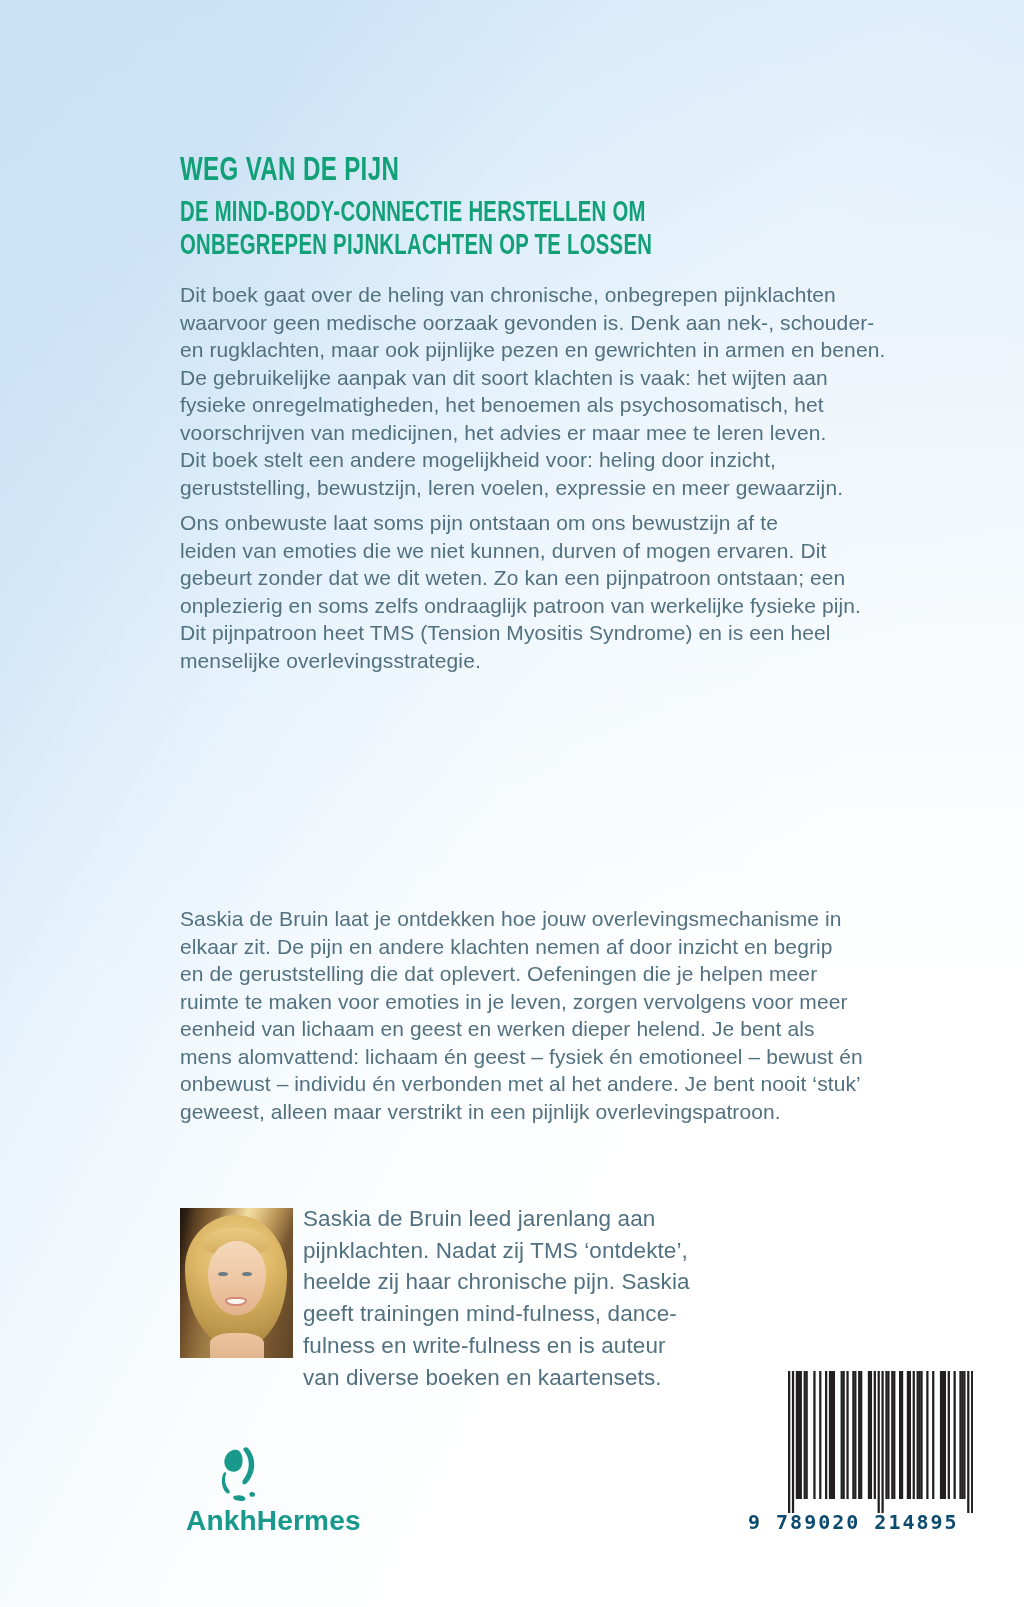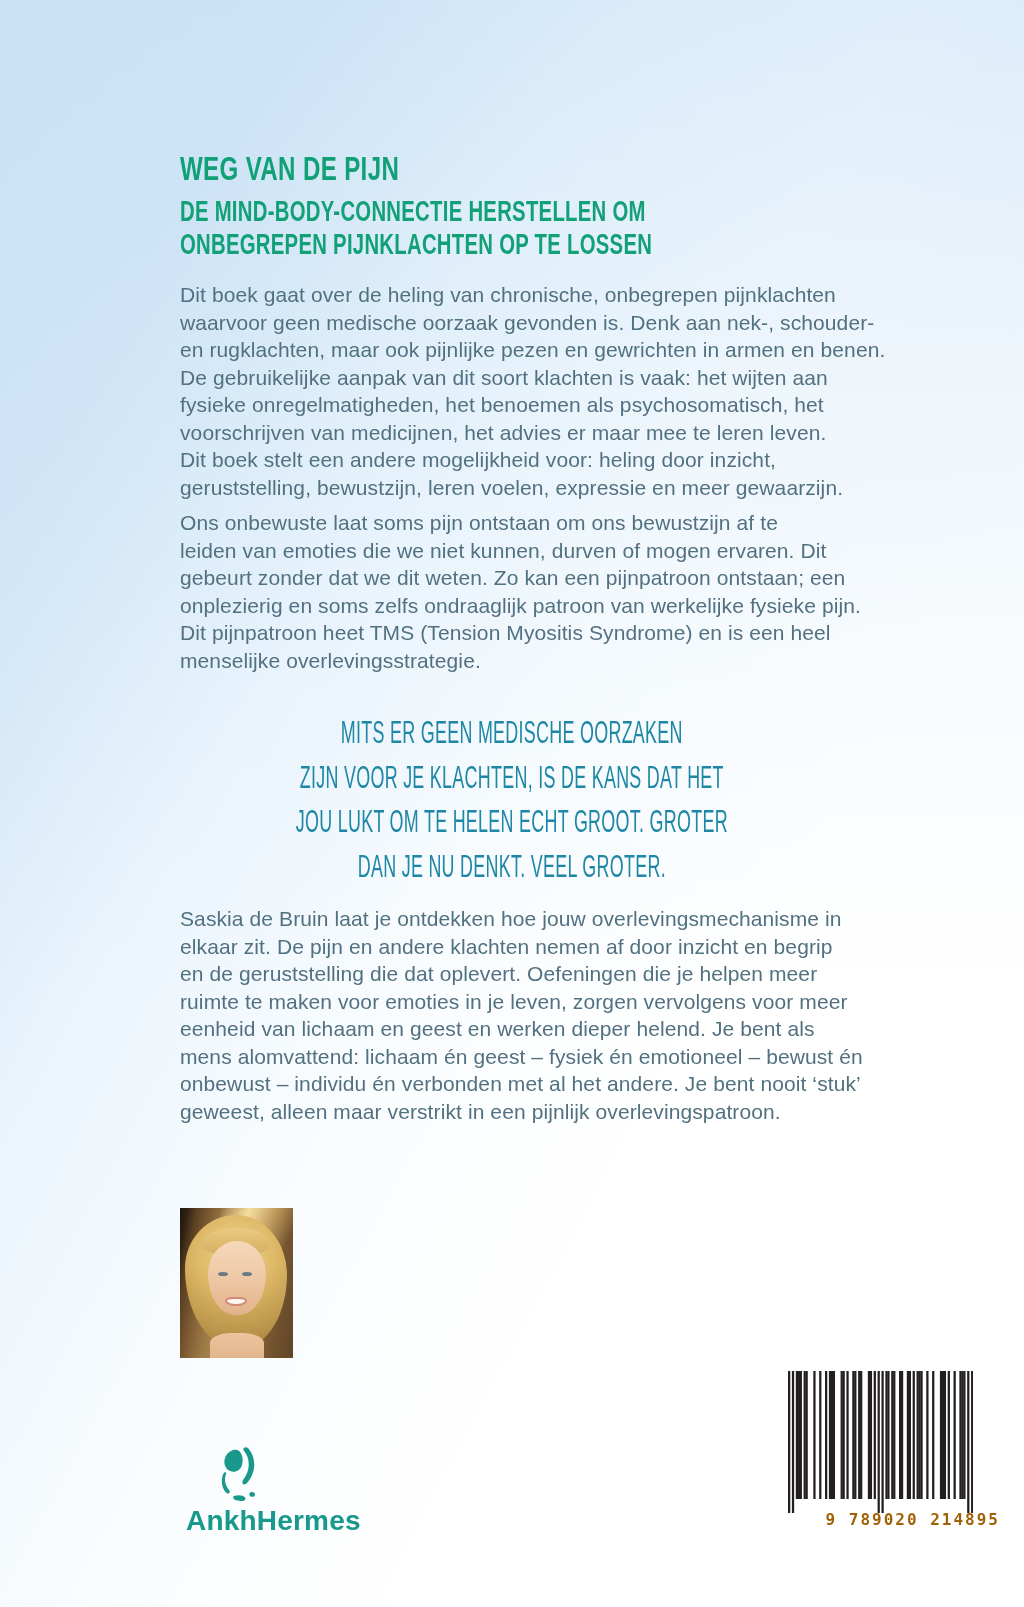"MITS ER GEEN MEDISCHE OORZAKEN" div.quote { html: <div> <span>MITS ER GEEN MEDISCHE OORZAKEN ZIJN VOOR JE KLACHTEN, IS DE KANS DAT HET JOU LUKT OM TE HELEN ECHT GROOT. GROTER DAN JE NU DENKT. VEEL GROTER.</span> </div> -> none }
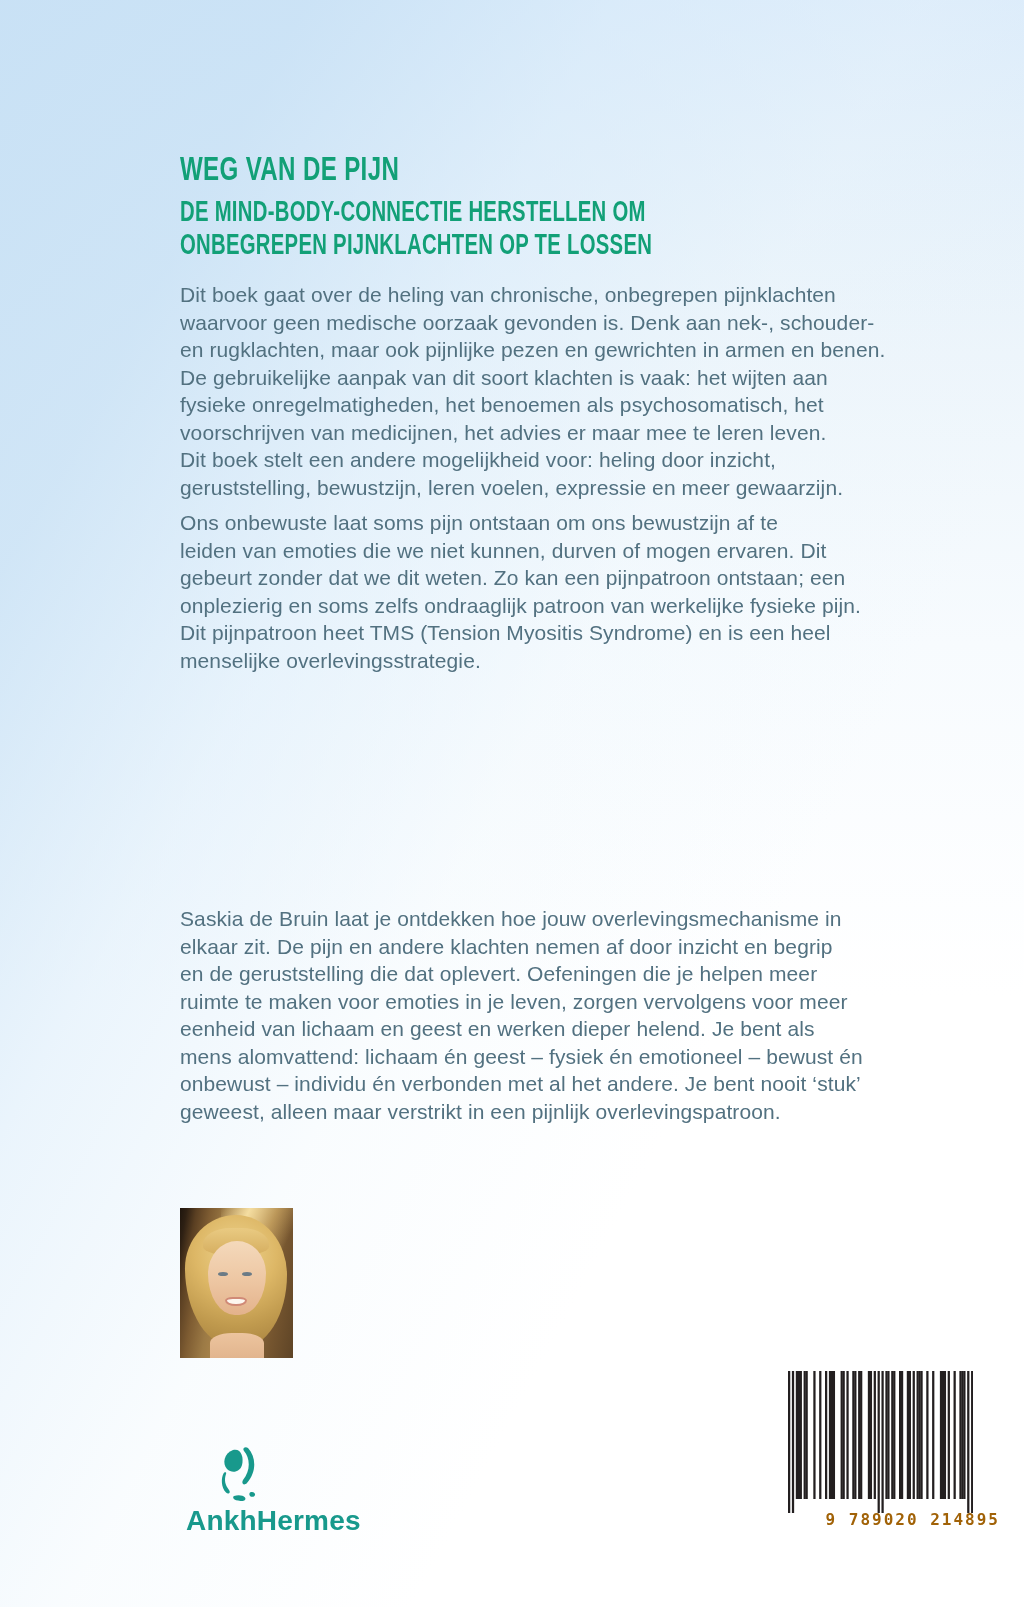"Saskia de Bruin leed jarenlang" div.bio { html: none -> <div>Saskia de Bruin leed jarenlang aan pijnklachten. Nadat zij TMS ‘ontdekte’, heelde zij haar chronische pijn. Saskia geeft trainingen mind-fulness, dance- fulness en write-fulness en is auteur van diverse boeken en kaartensets.</div> }
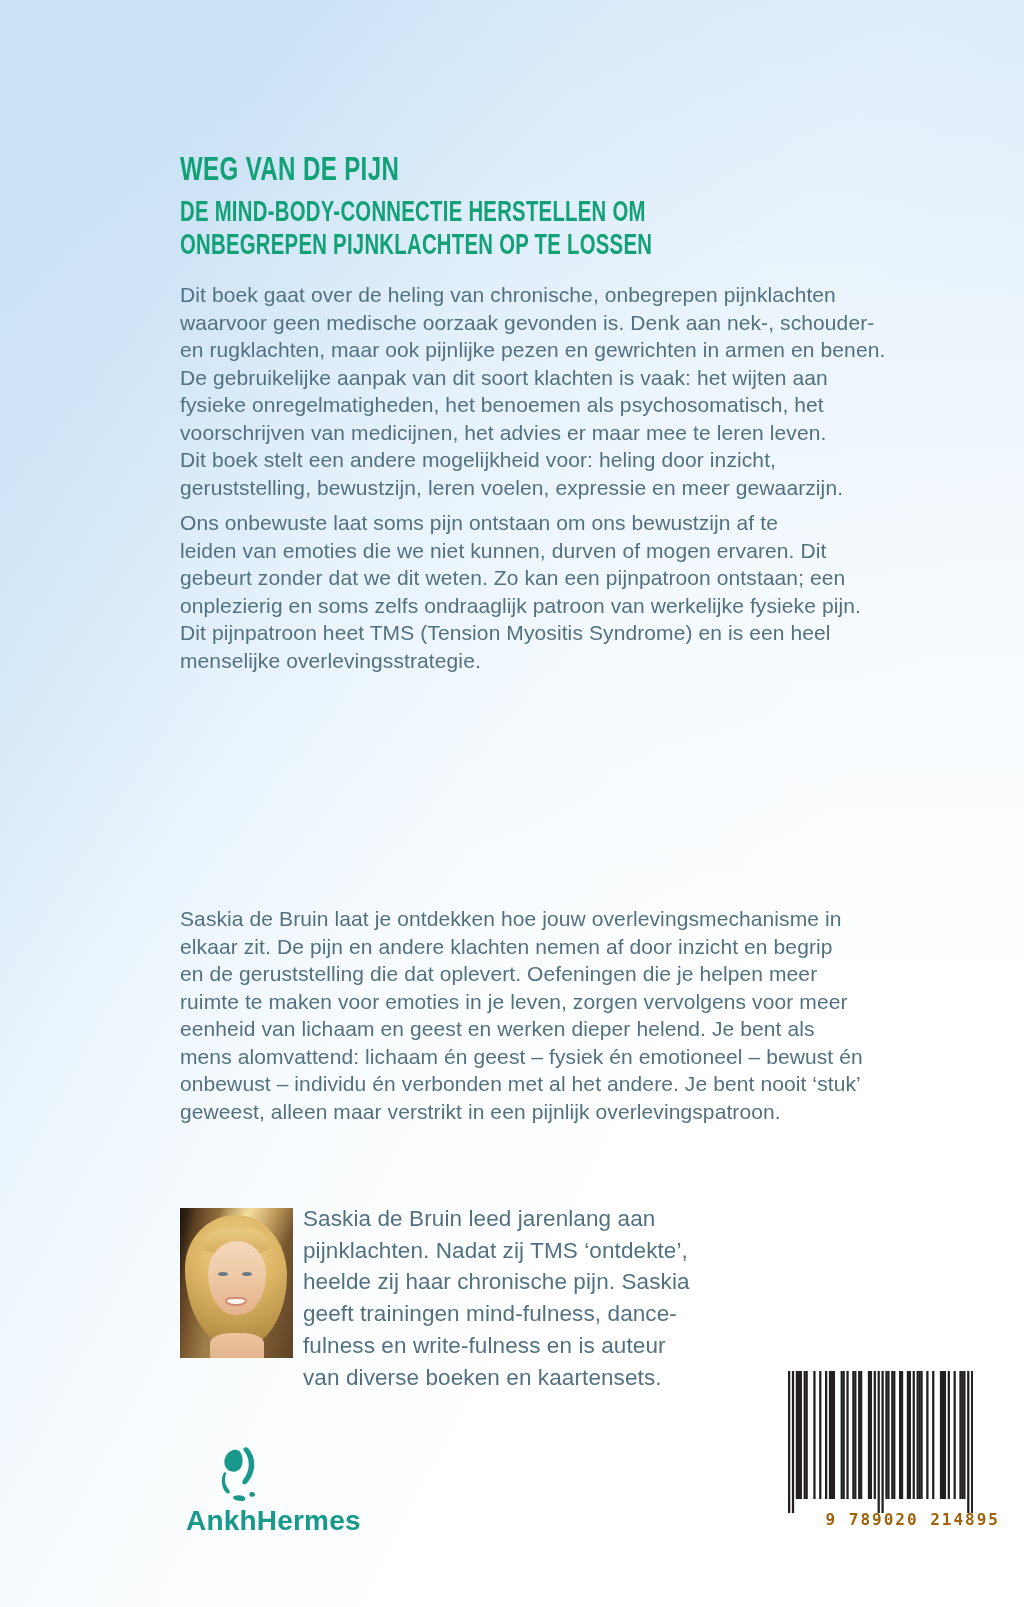"9 789020 214895" .isbn { color: #a16207 -> #0c4a6e; font-size: 16px -> 20px; text-align: right -> left }
